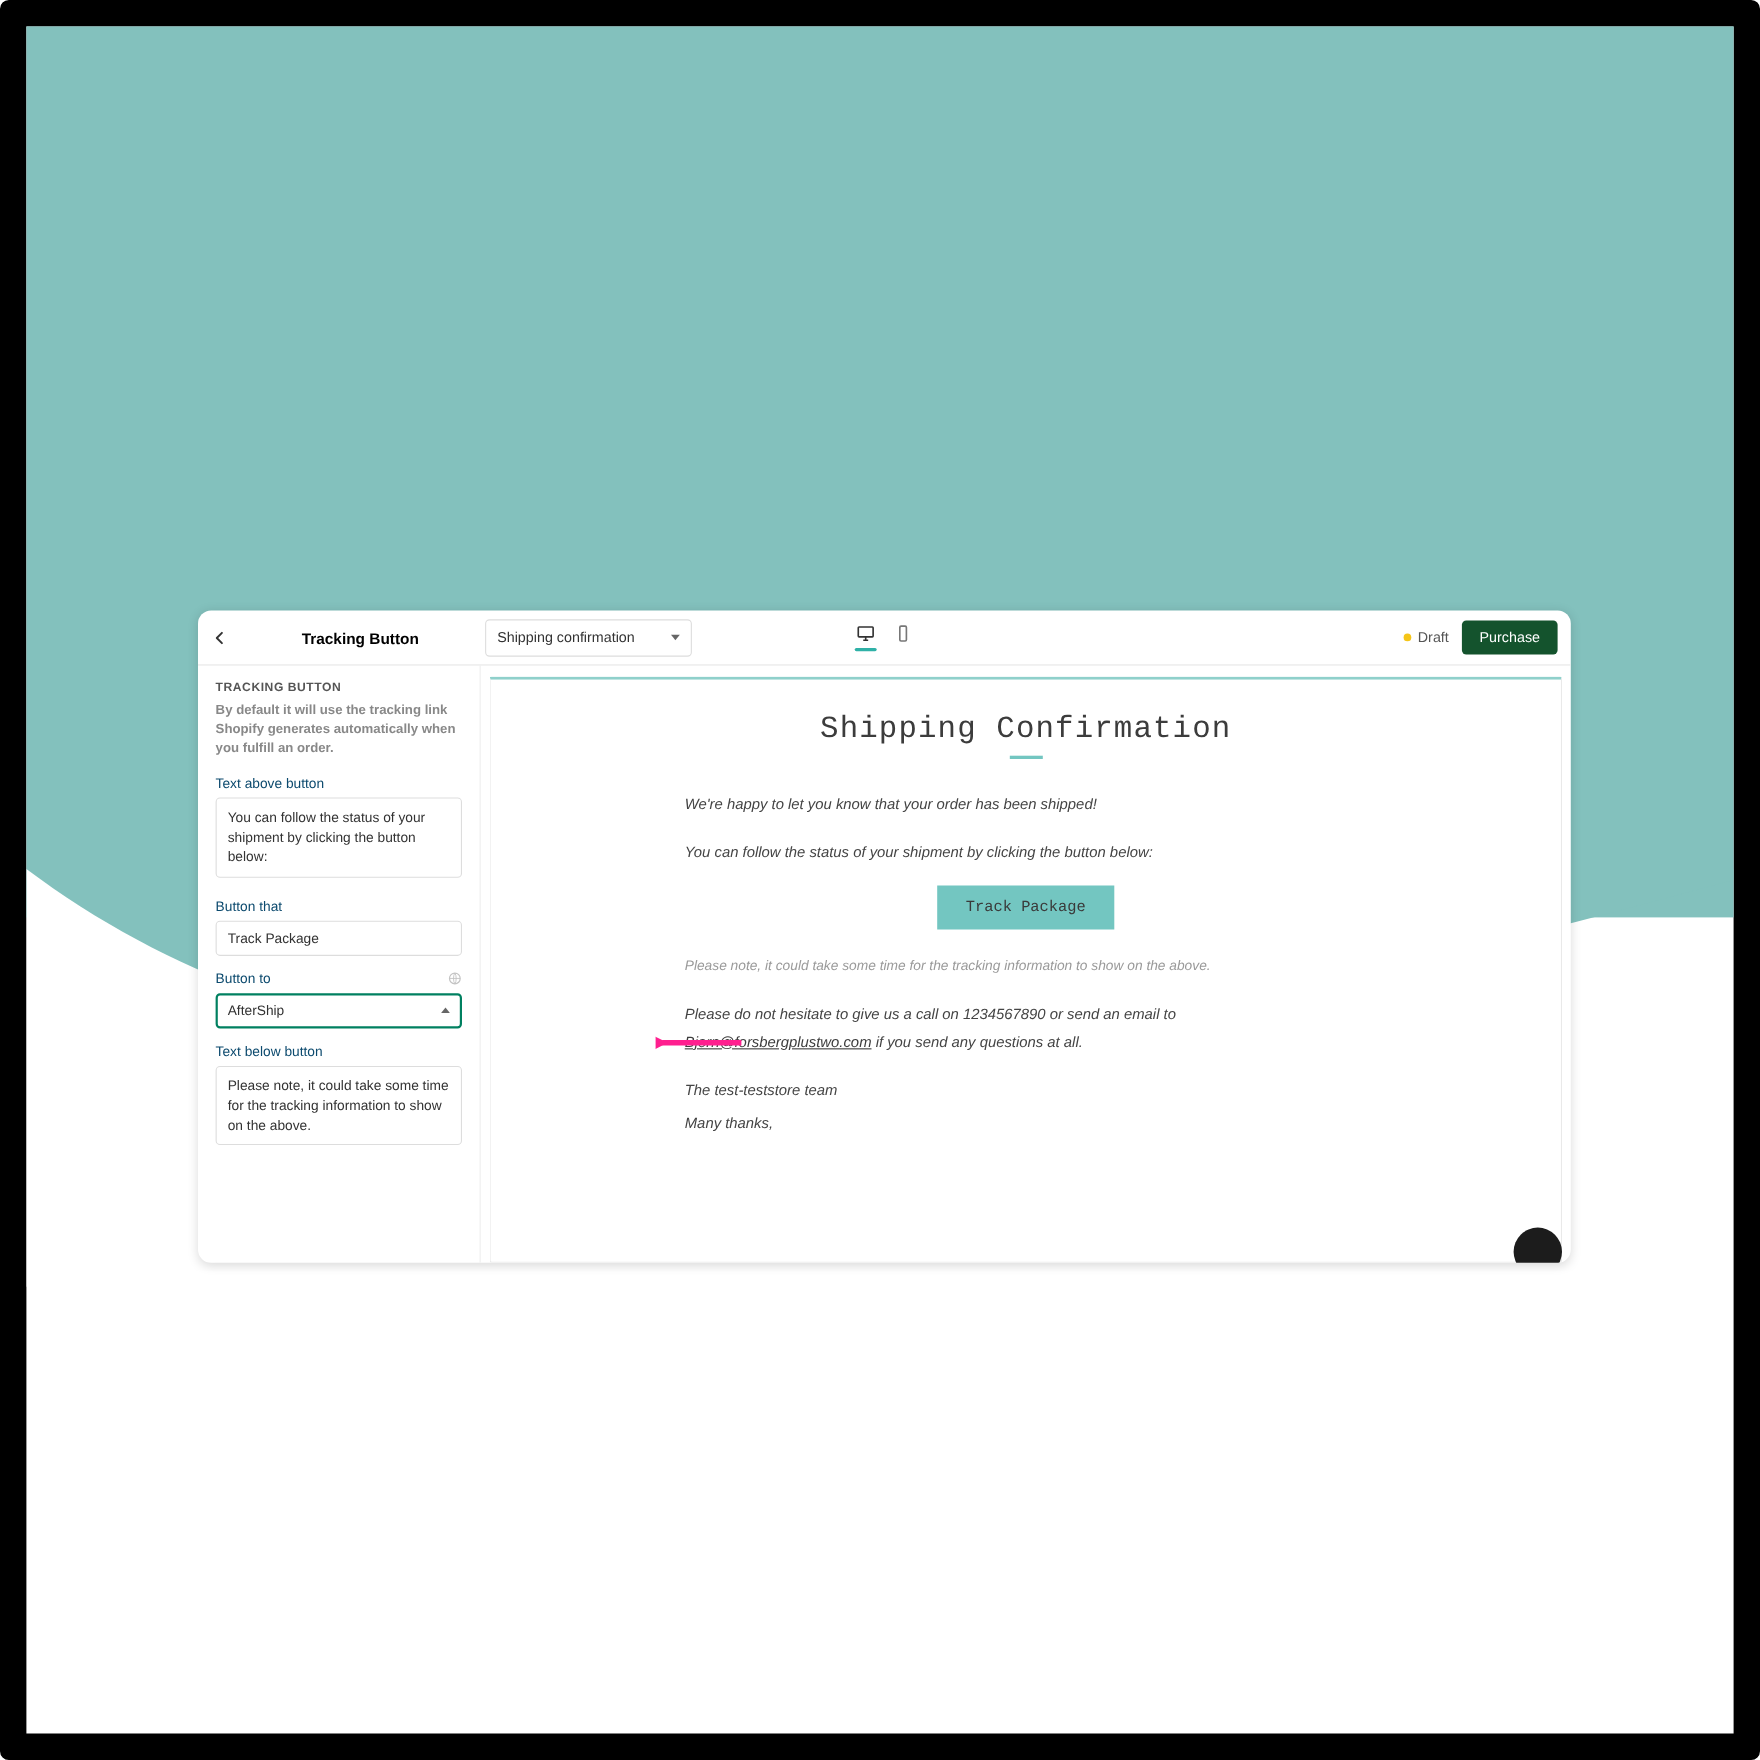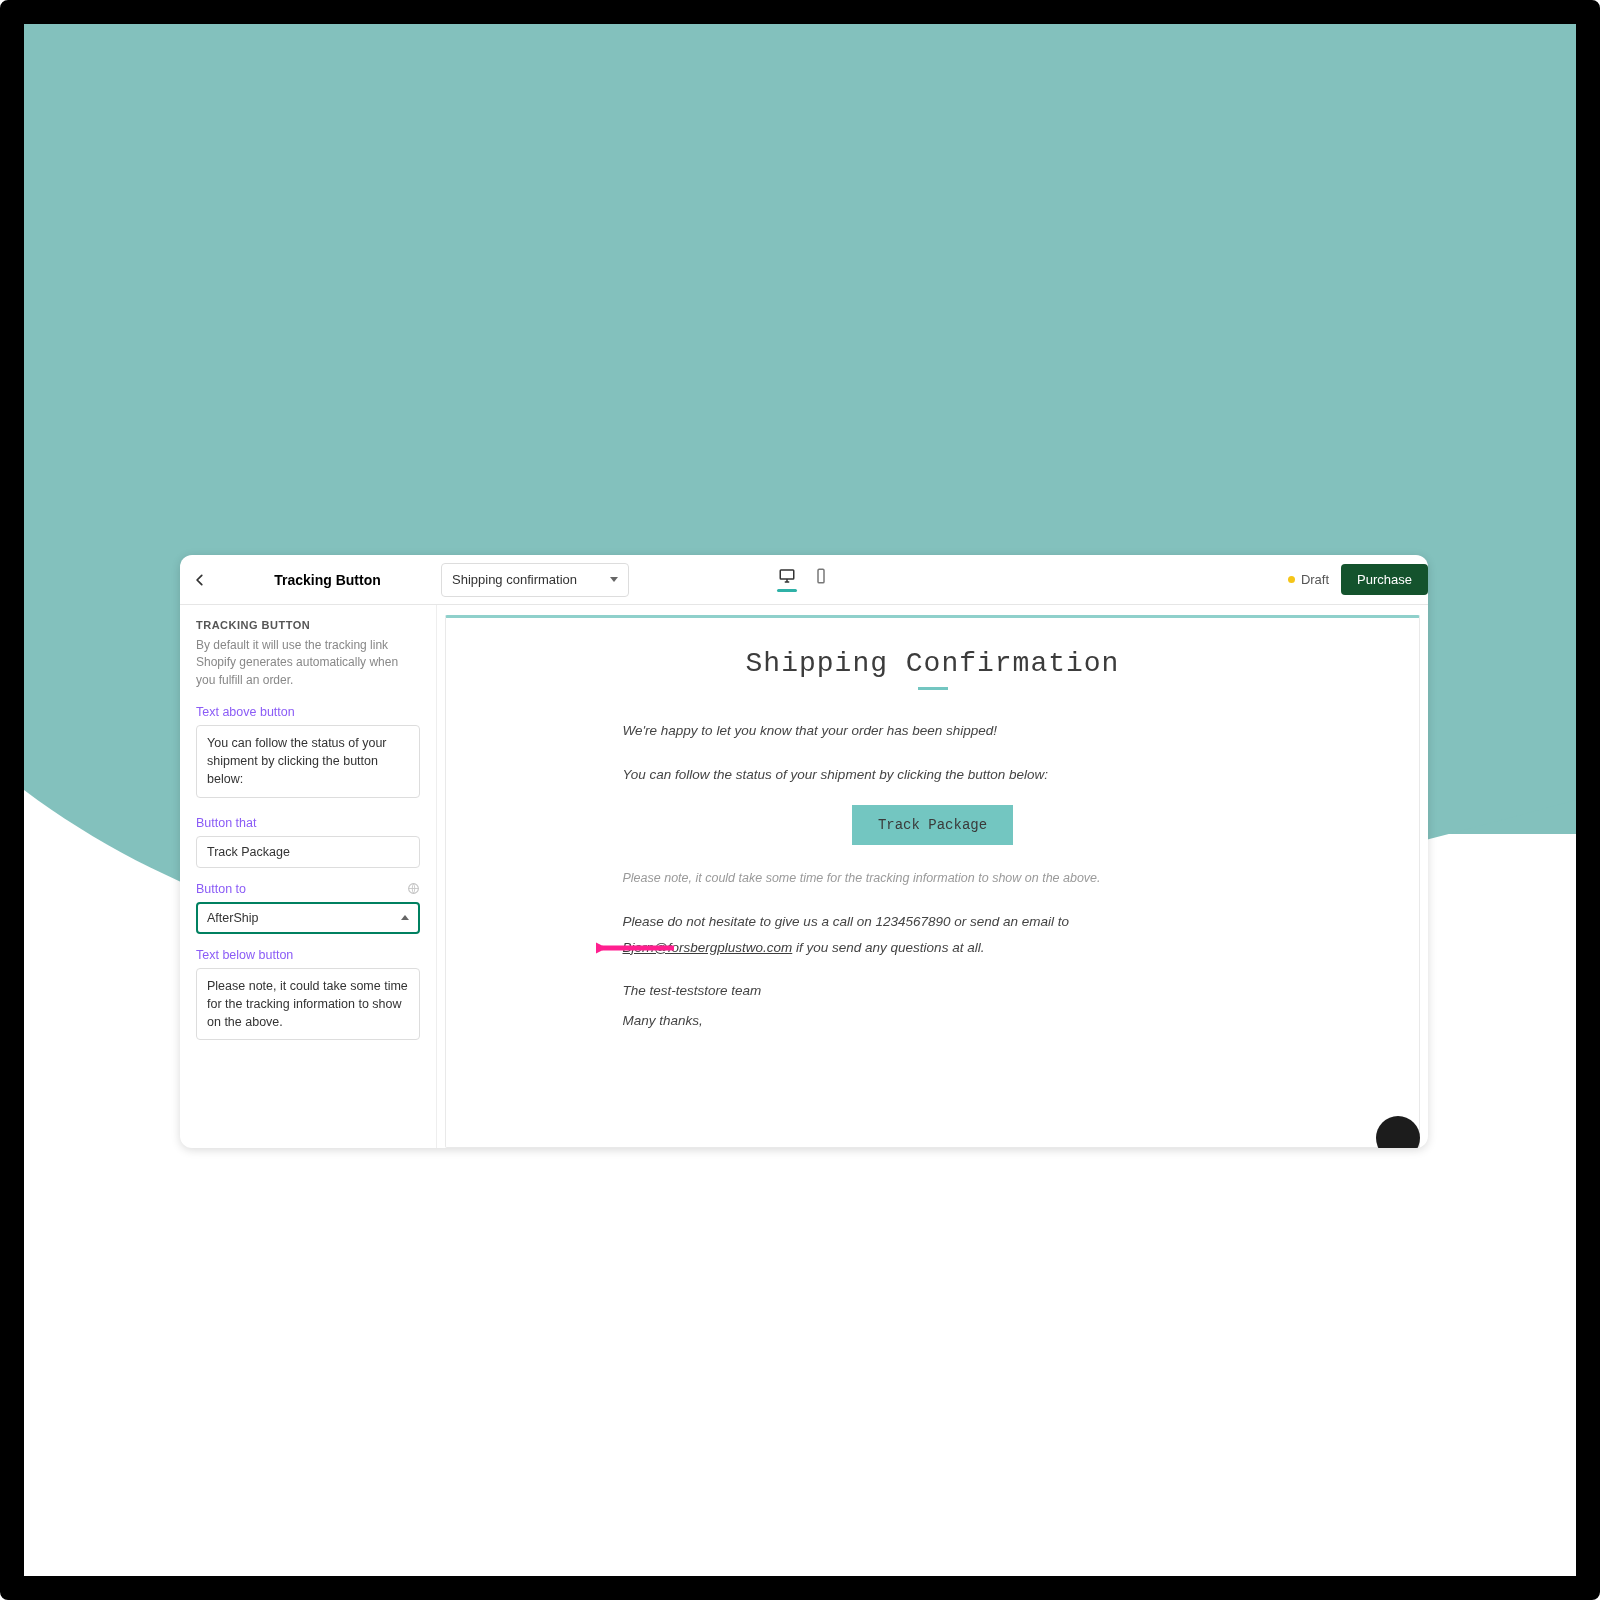"Draft" .top-right { padding-right: none -> 12px }
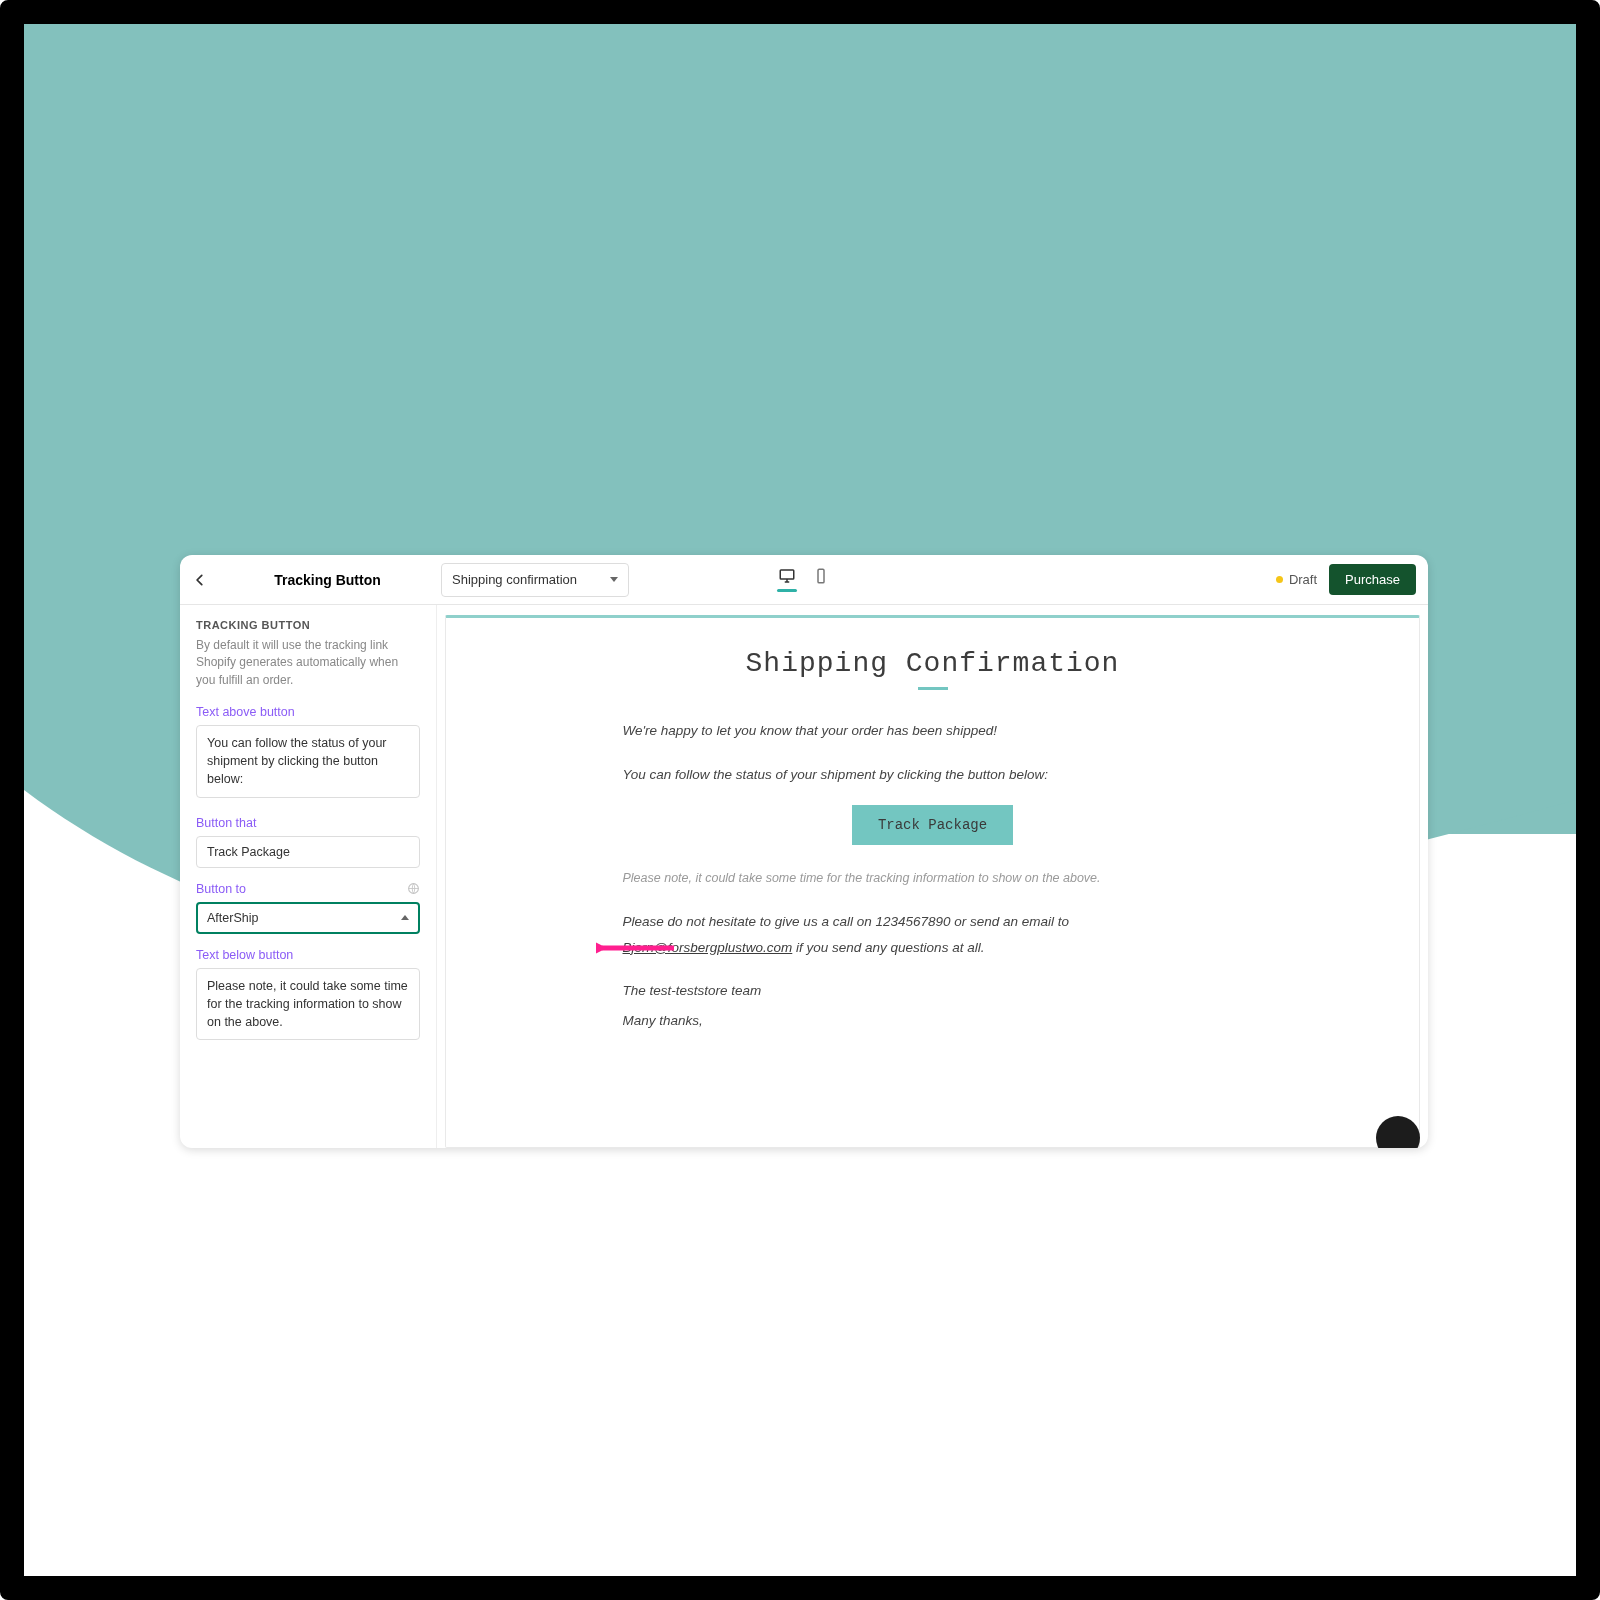"By default it will use" .sb-desc { font-weight: none -> bold }
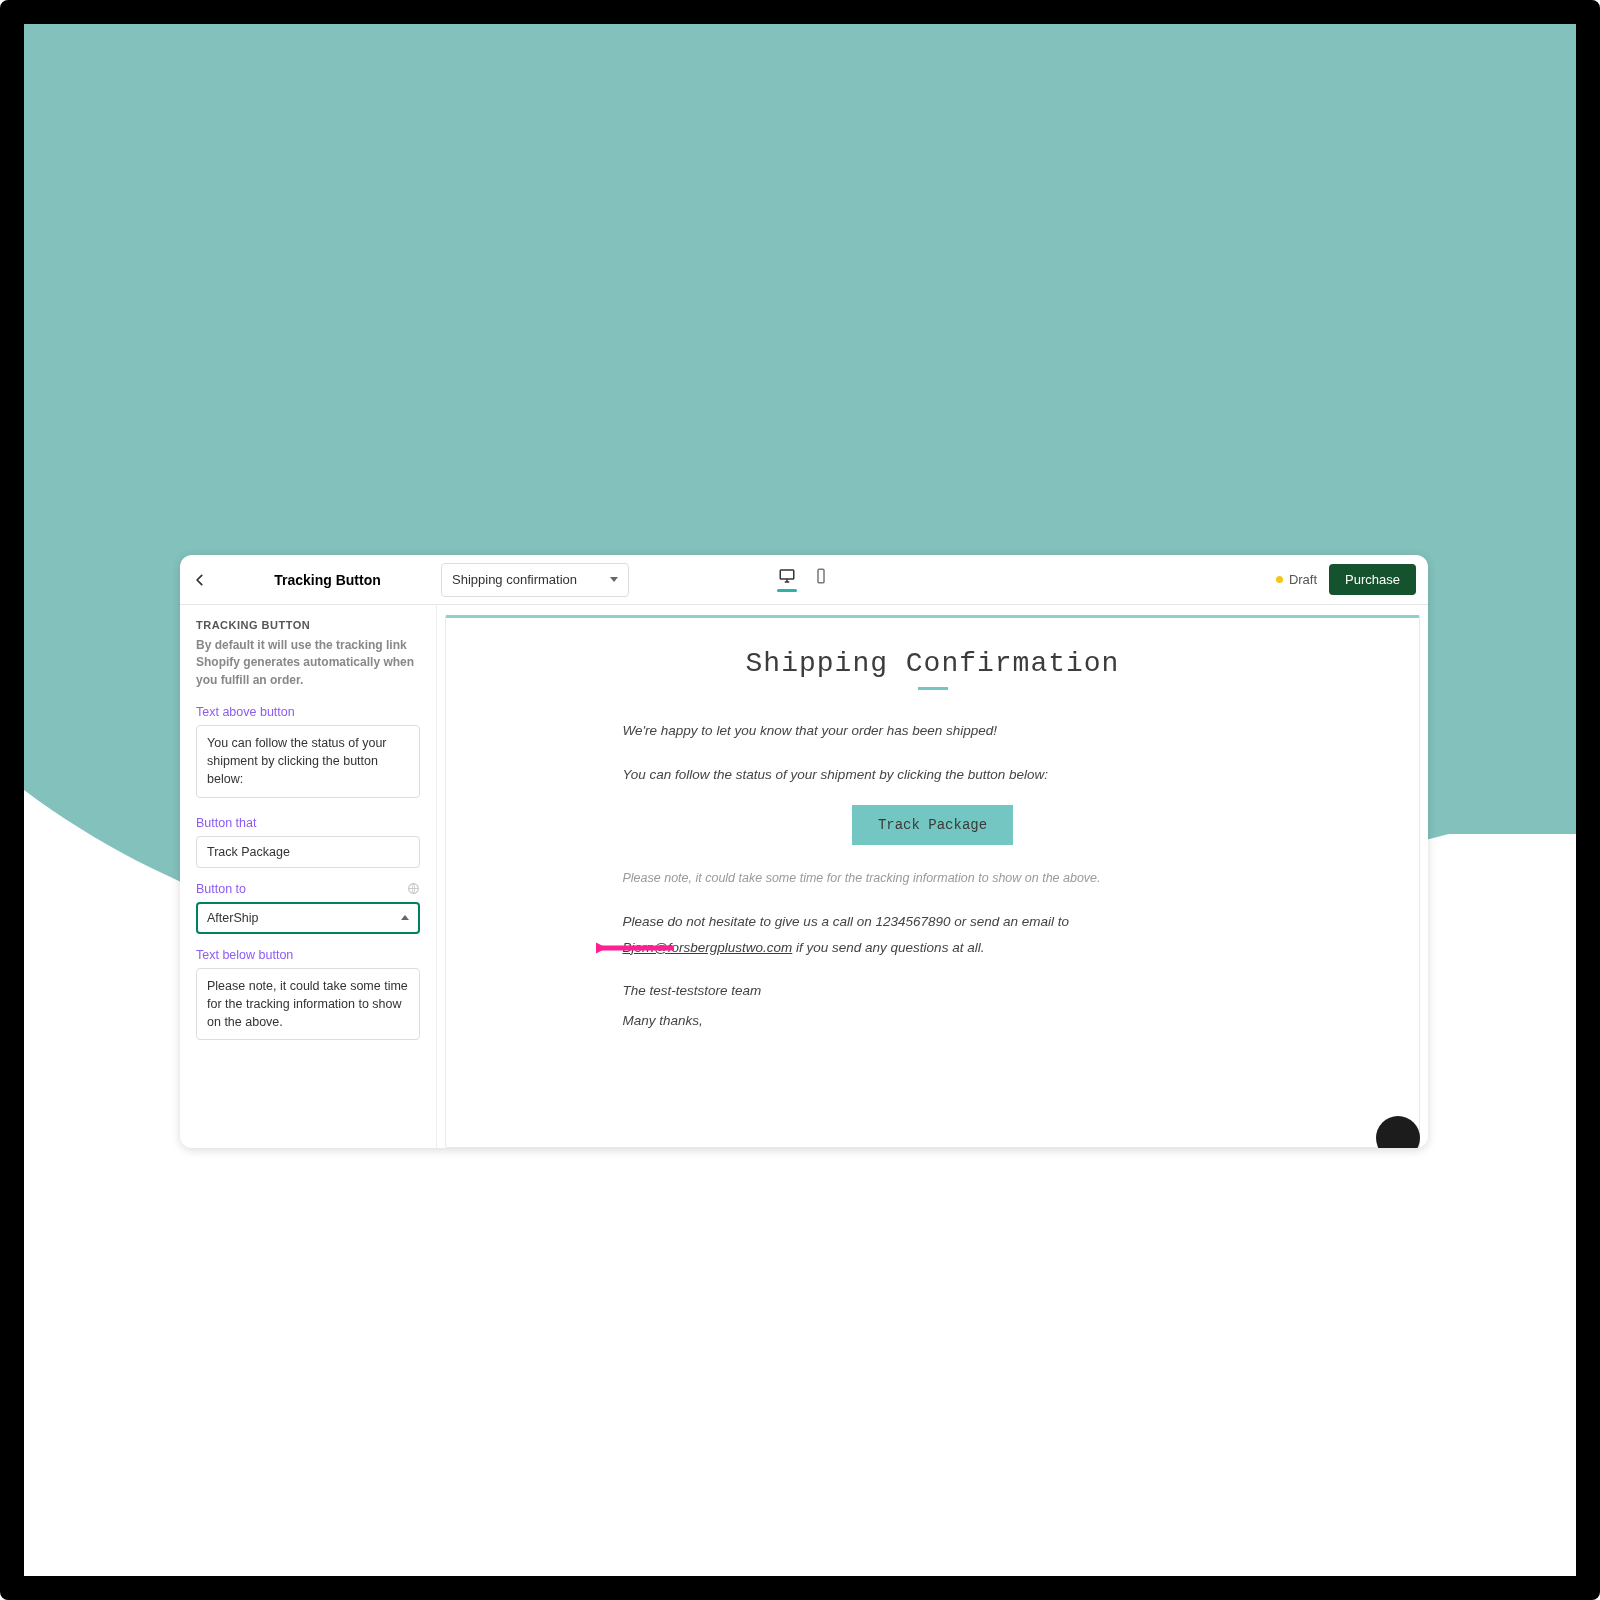"Text above button" .field-label { color: #8b5cf6 -> #0c4a6e }
